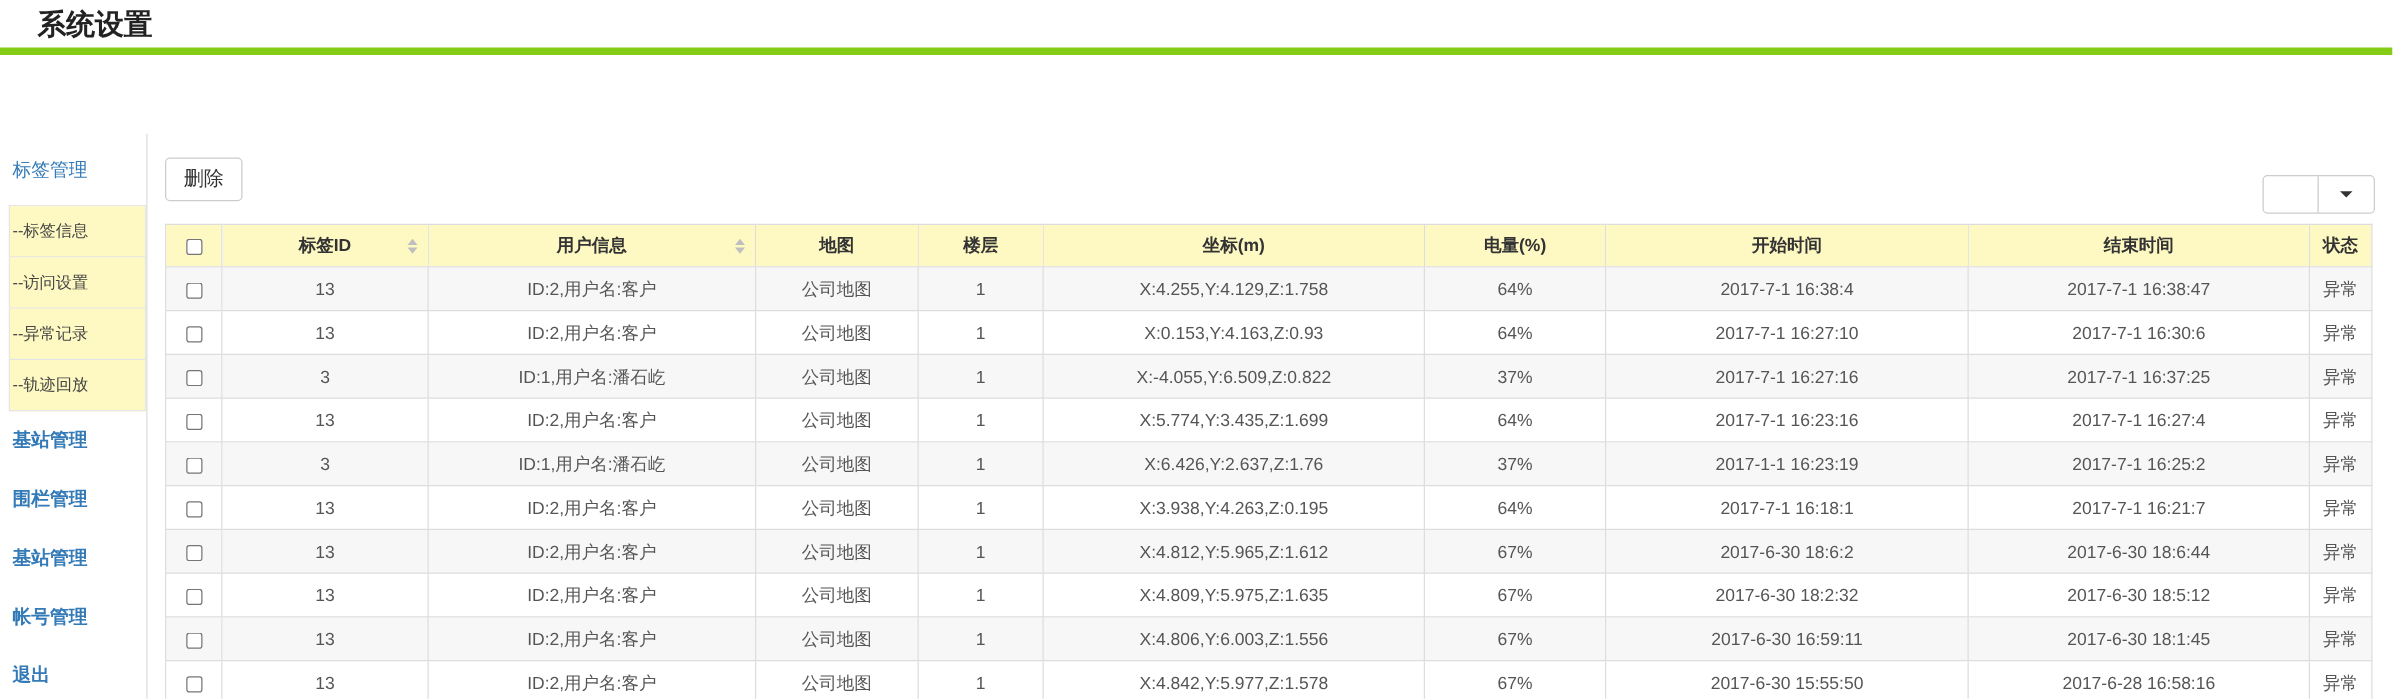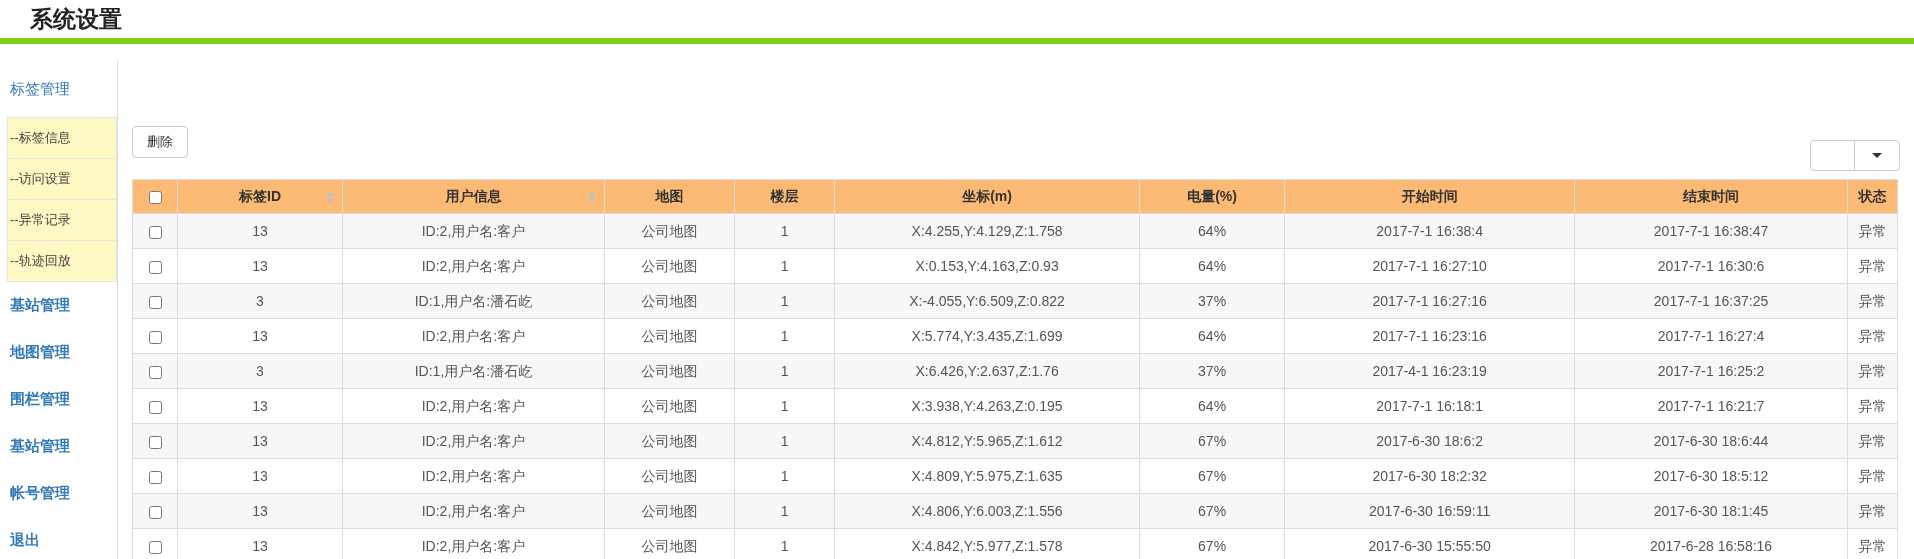"删除" .btn-delete { font-size: 13px -> 16px }
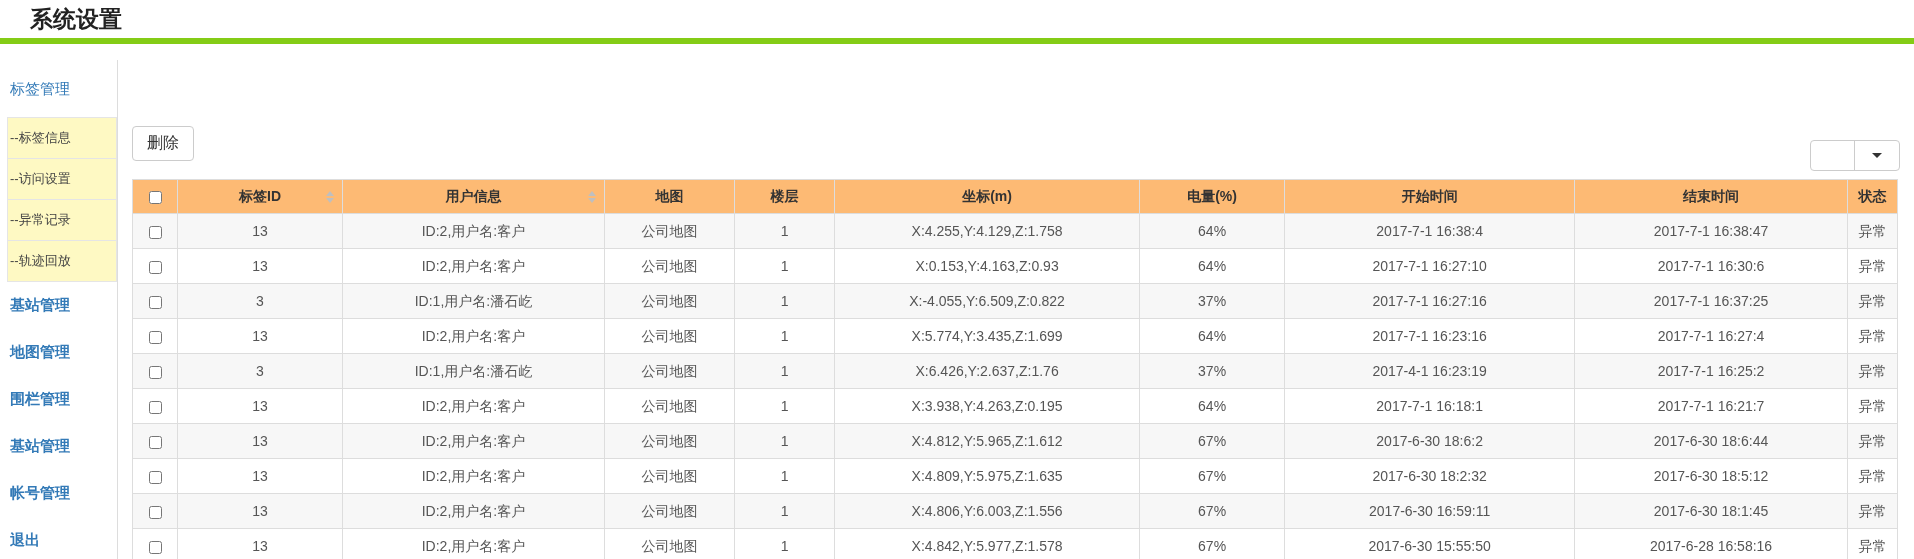"标签ID" th { background: #fdba74 -> #fef9c3 }
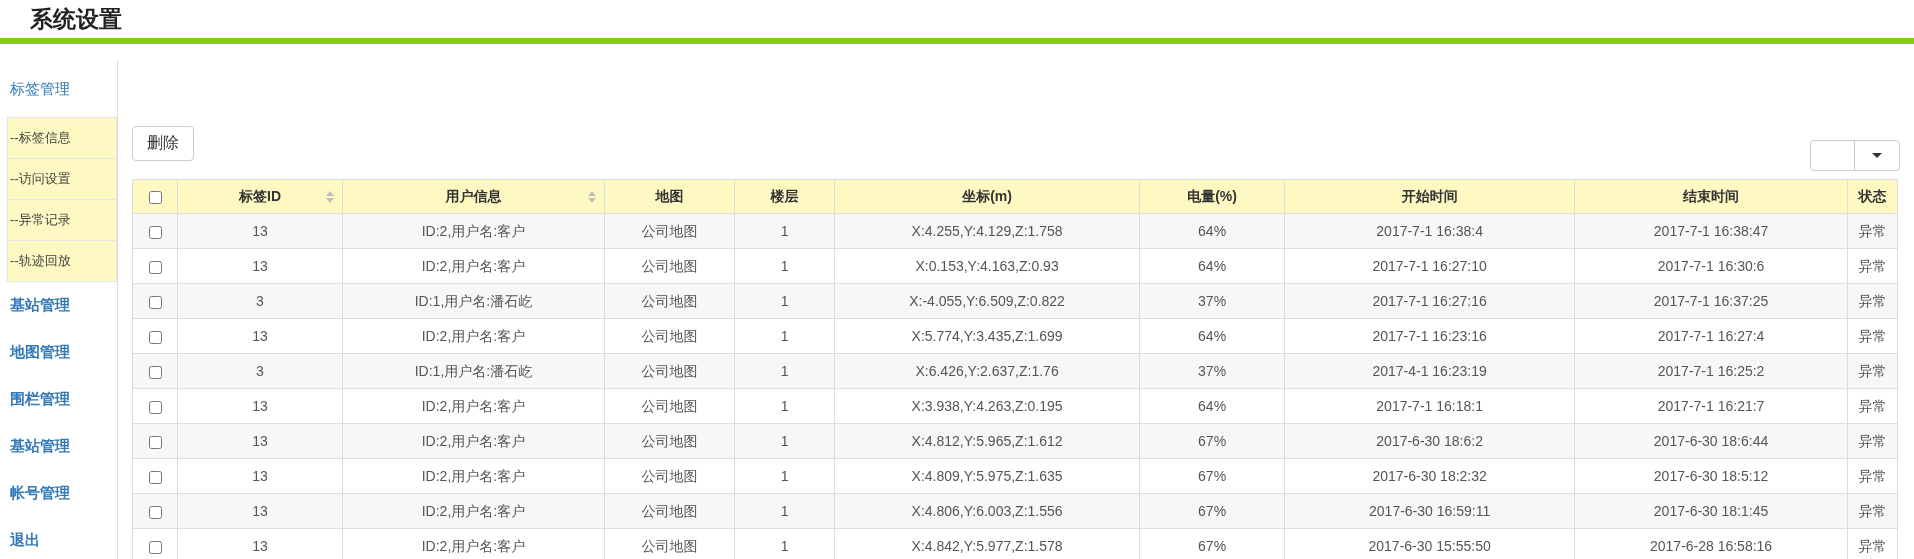"地图管理" div.nav-primary { html: <div>地图管理</div> -> none }
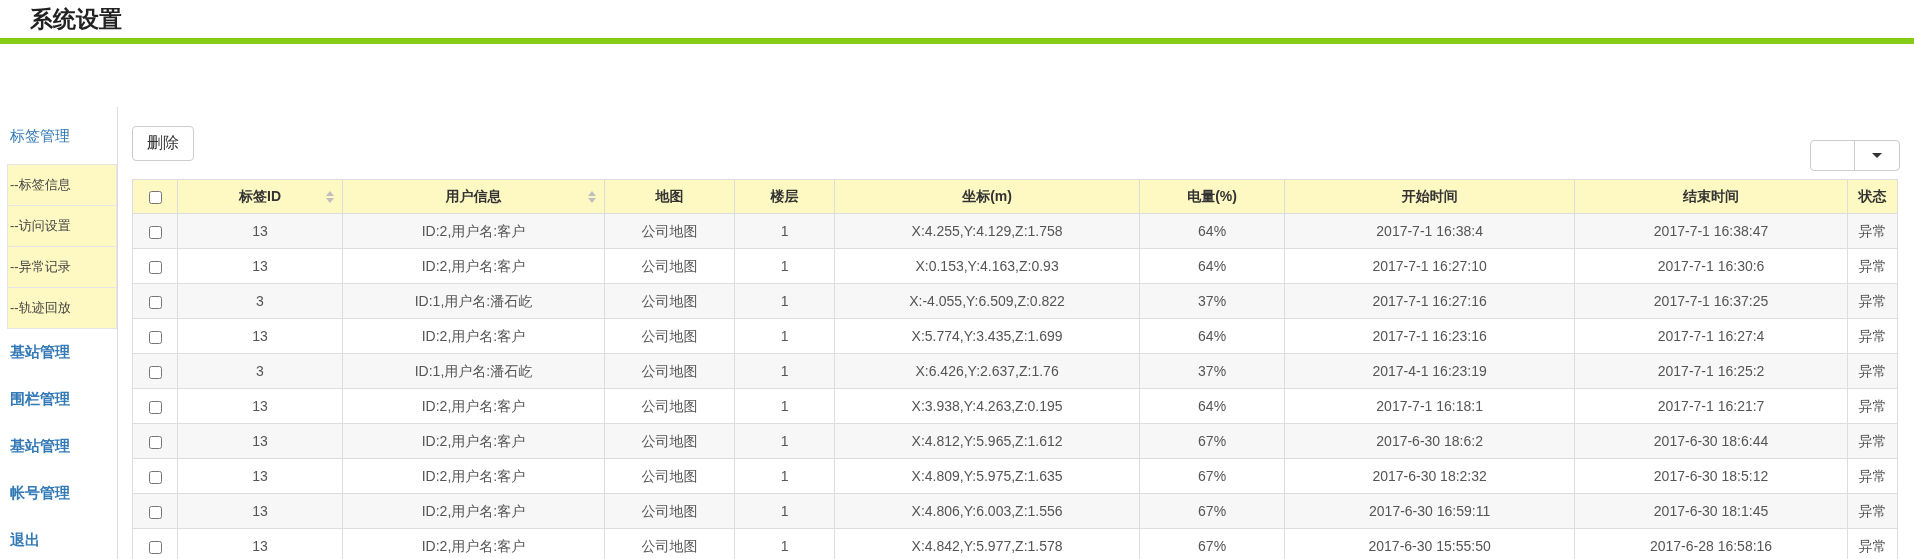"2017-4-1 16:23:19" td { text: 2017-4-1 -> 2017-1-1 }
